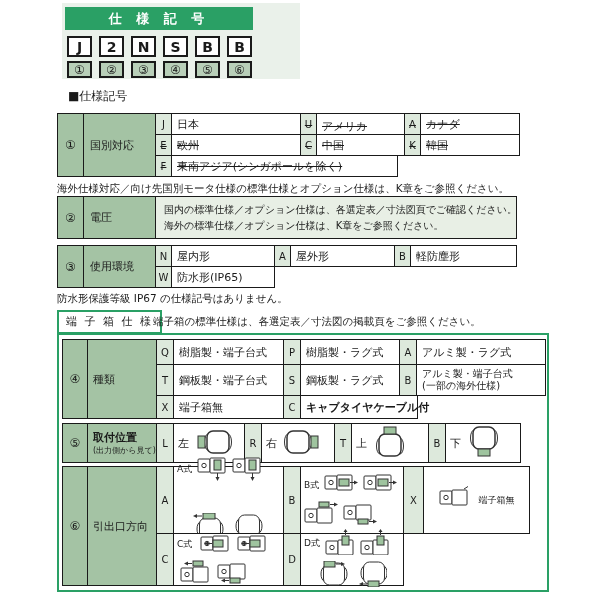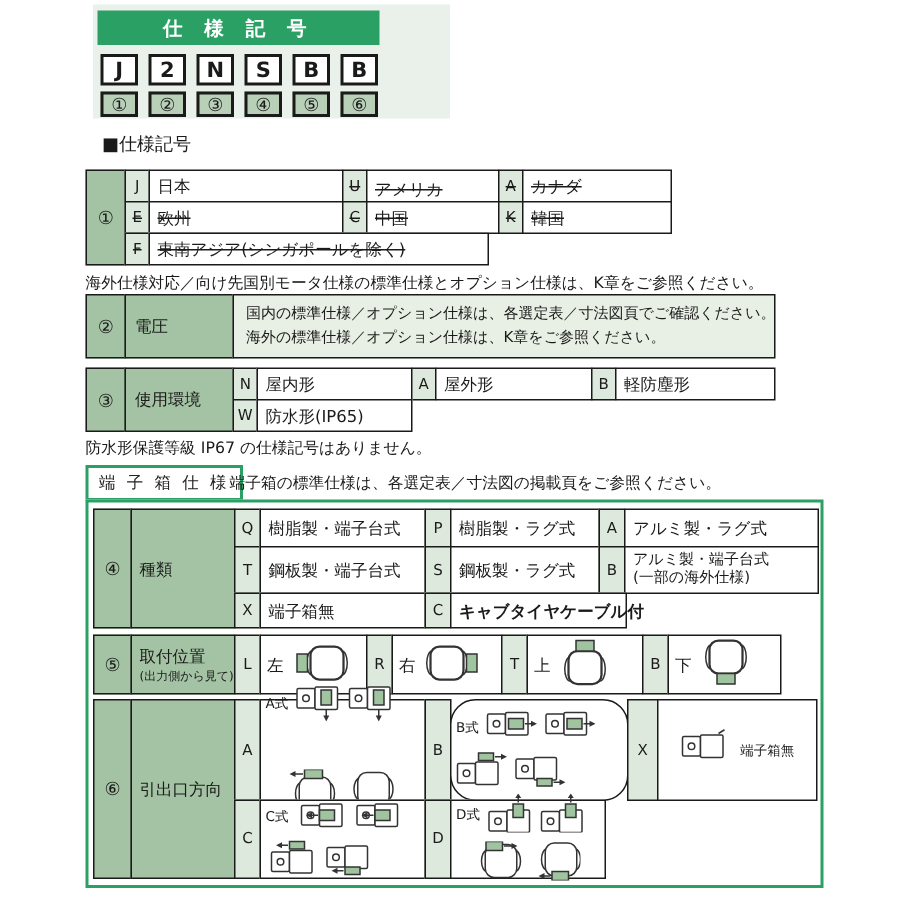"国別対応" div.c-label { html: none -> <div> <span>国別対応</span> </div> }
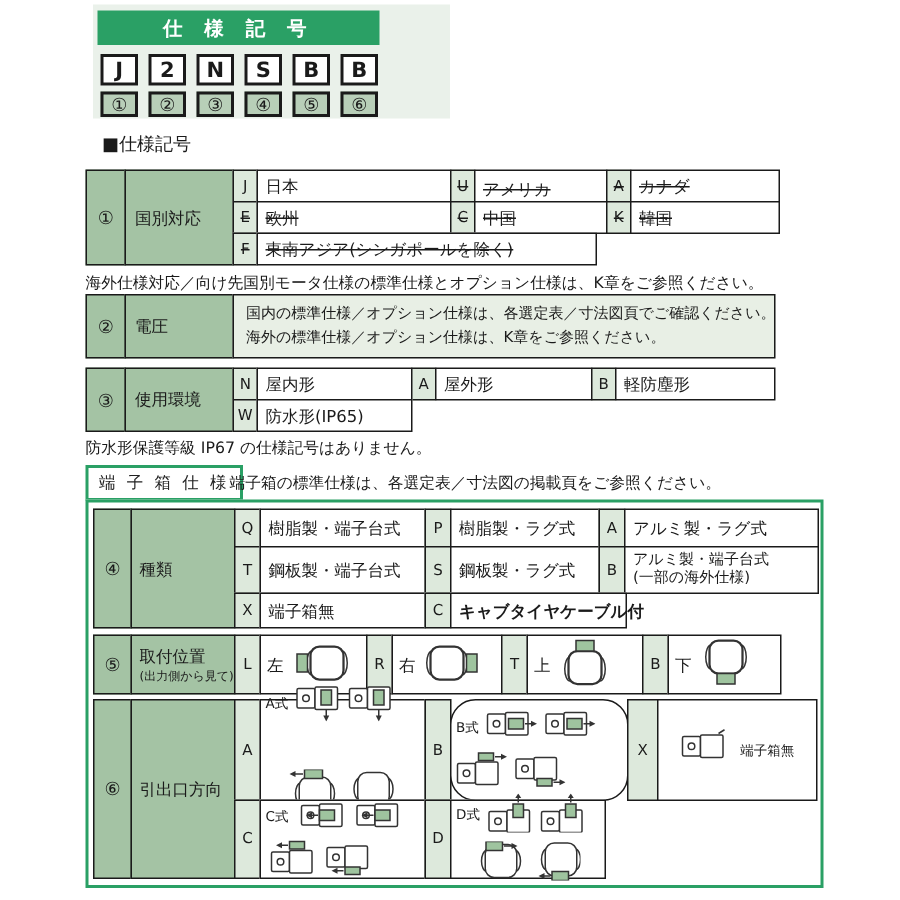"取付位置" span { font-weight: normal -> bold }
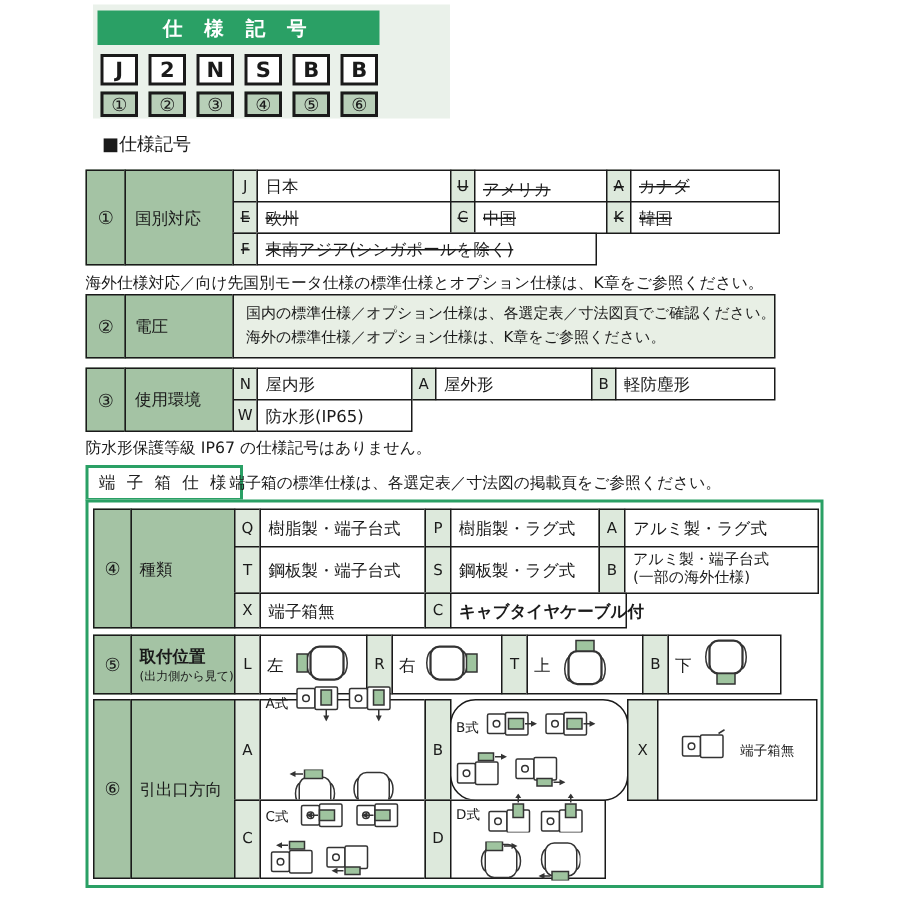"B式" div.dcell { border-radius: 17px -> none; width: 119px -> 104px }
